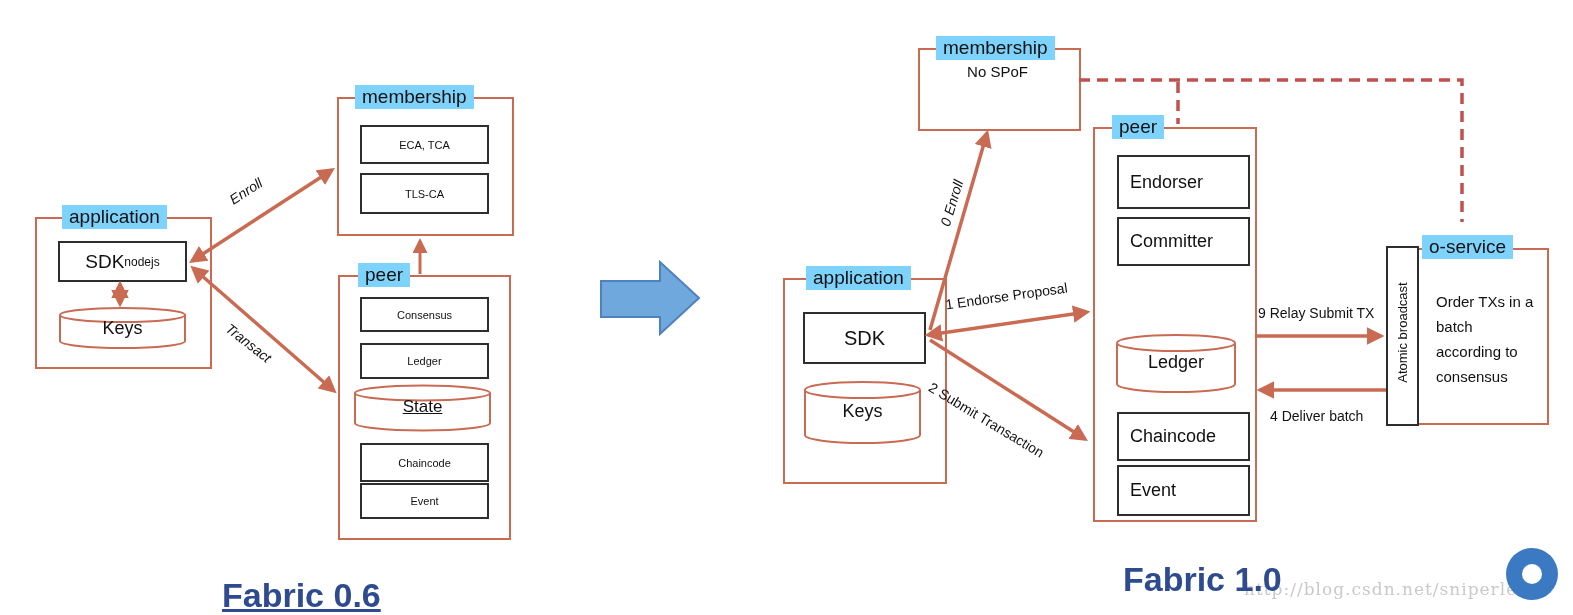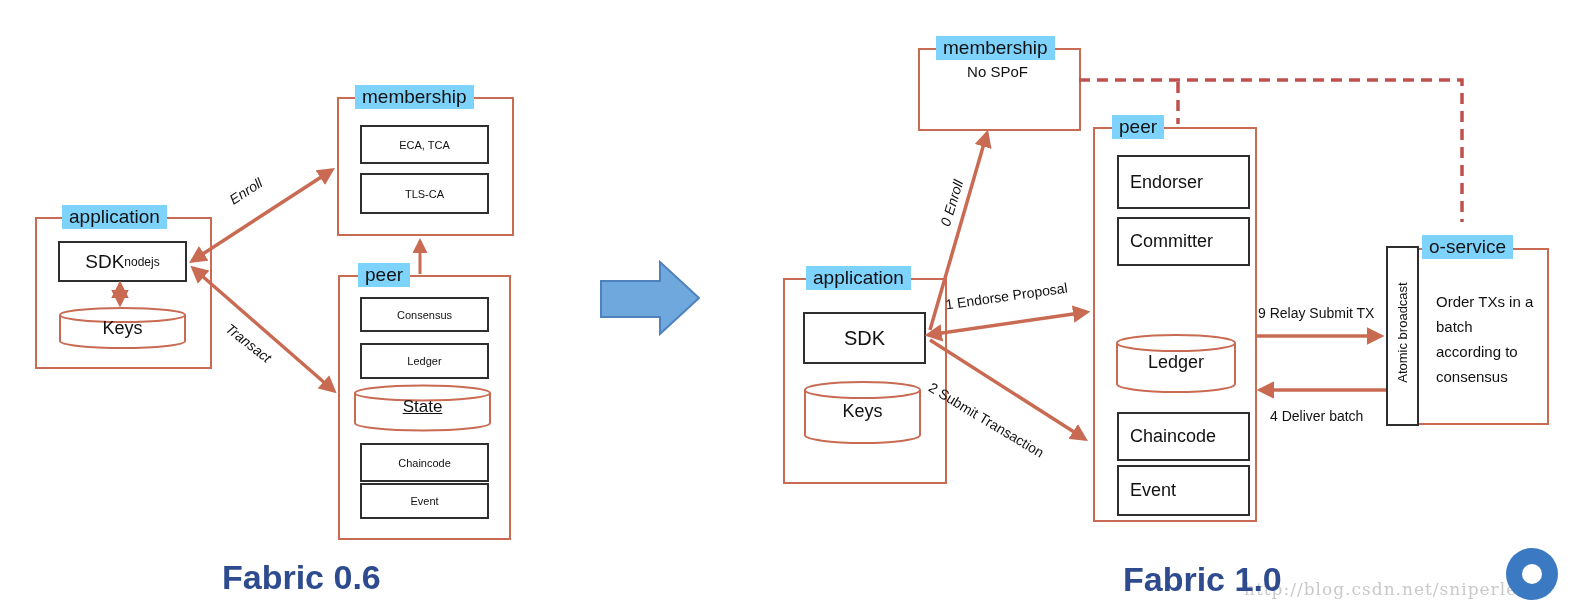"Fabric 0.6" div.caption { text-decoration: none -> underline; top: 558px -> 576px }
